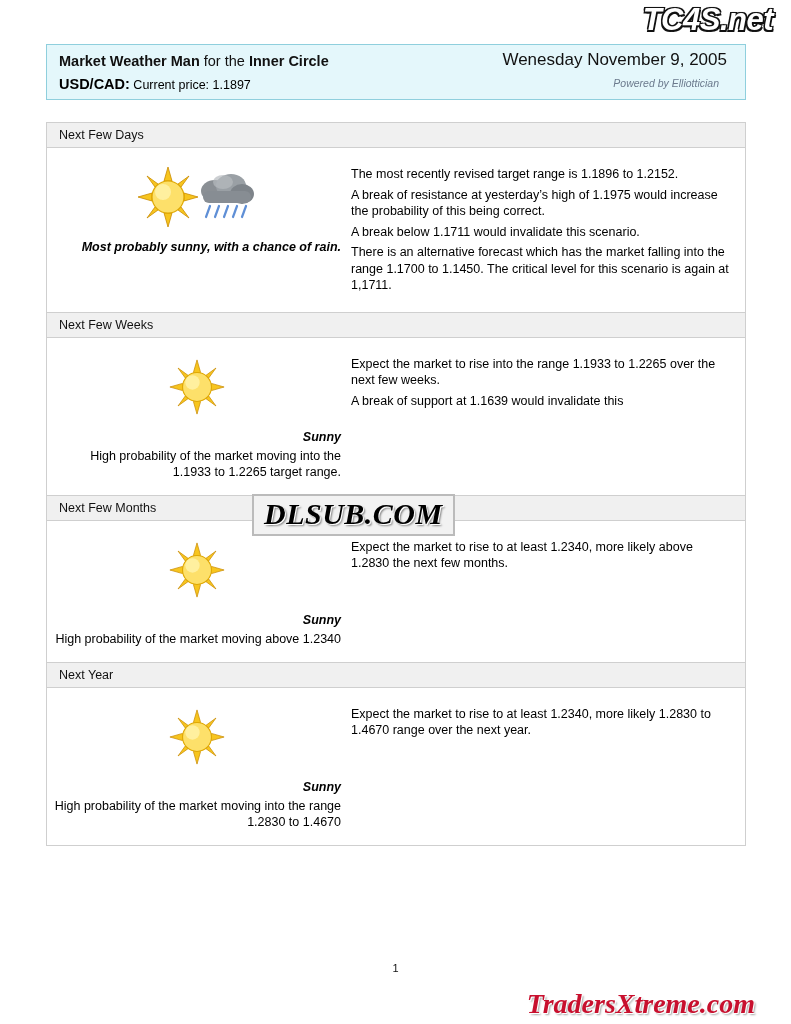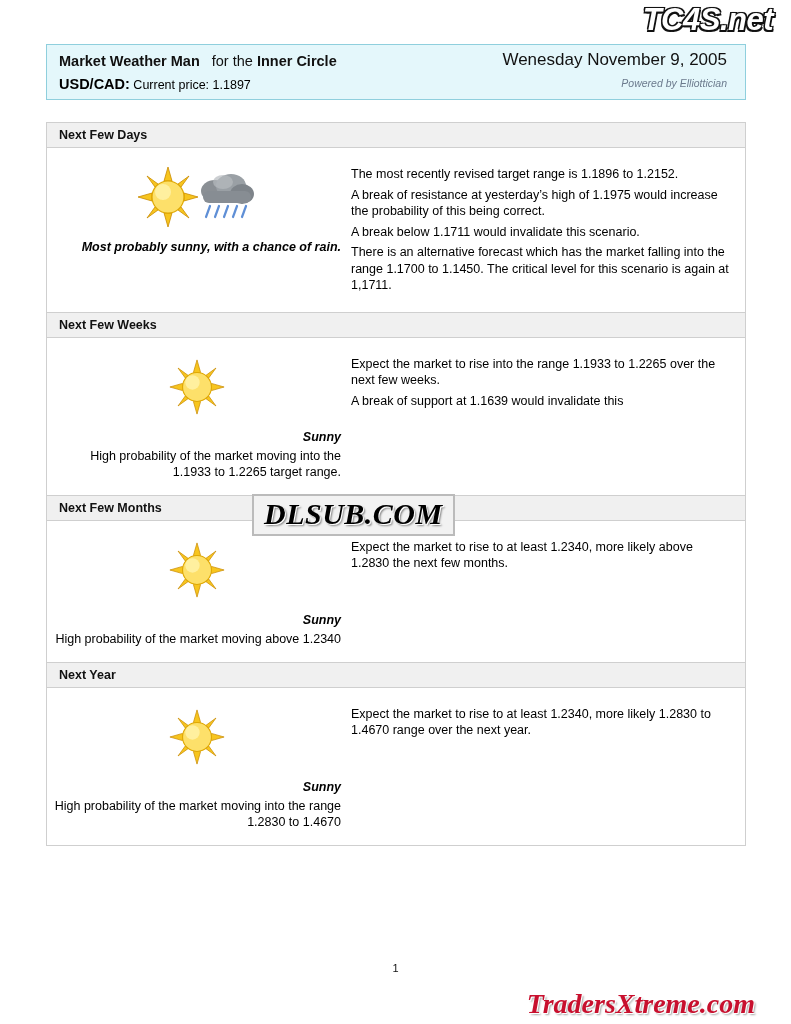"for the" .hdr-title .lite { padding-left: 8px -> none }
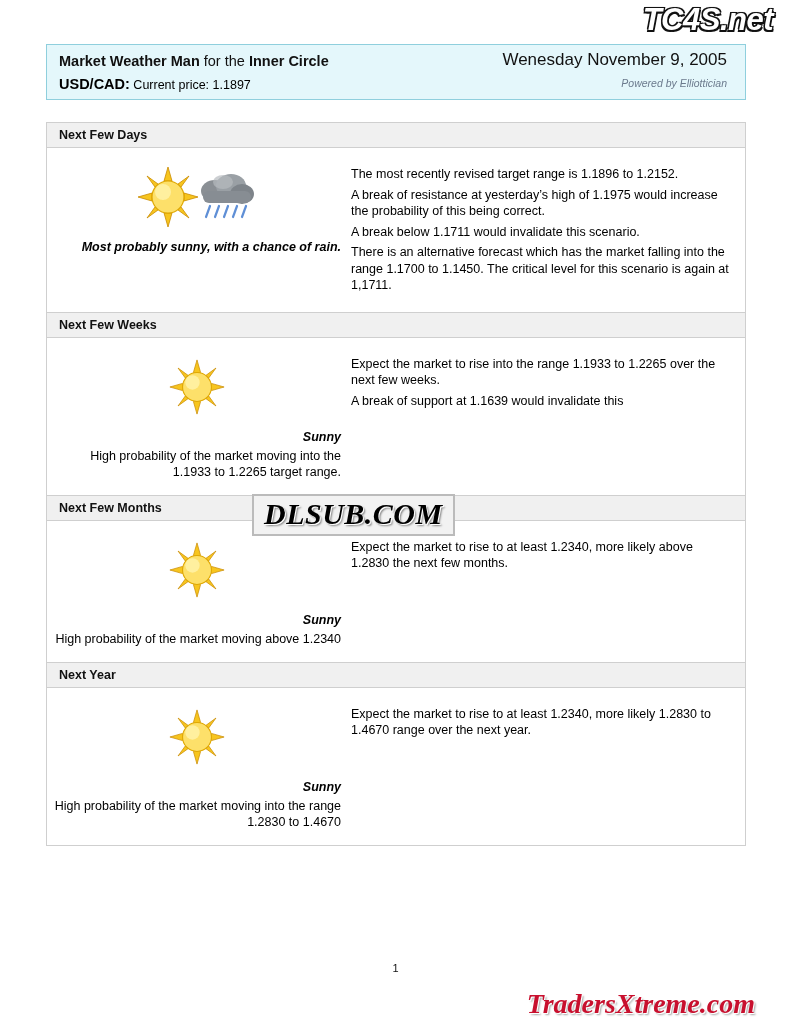"Powered by Elliottician" .hdr-powered { right: 8px -> 16px }
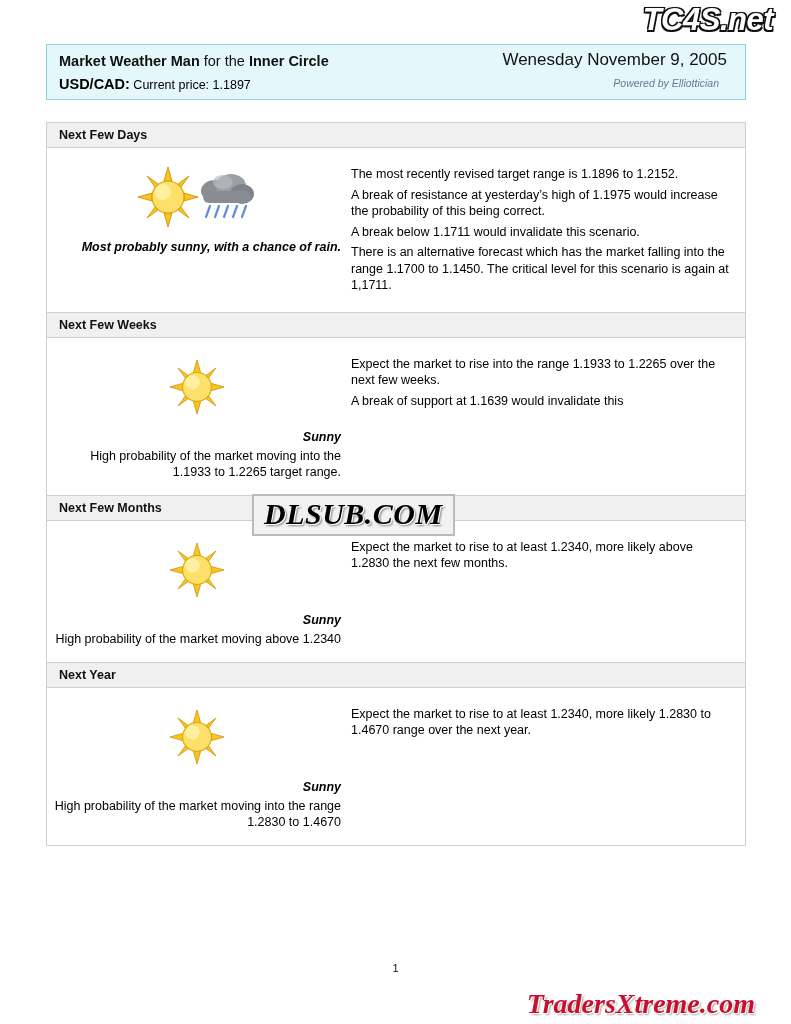"Next Few Days" .sec-head { font-weight: bold -> normal }
